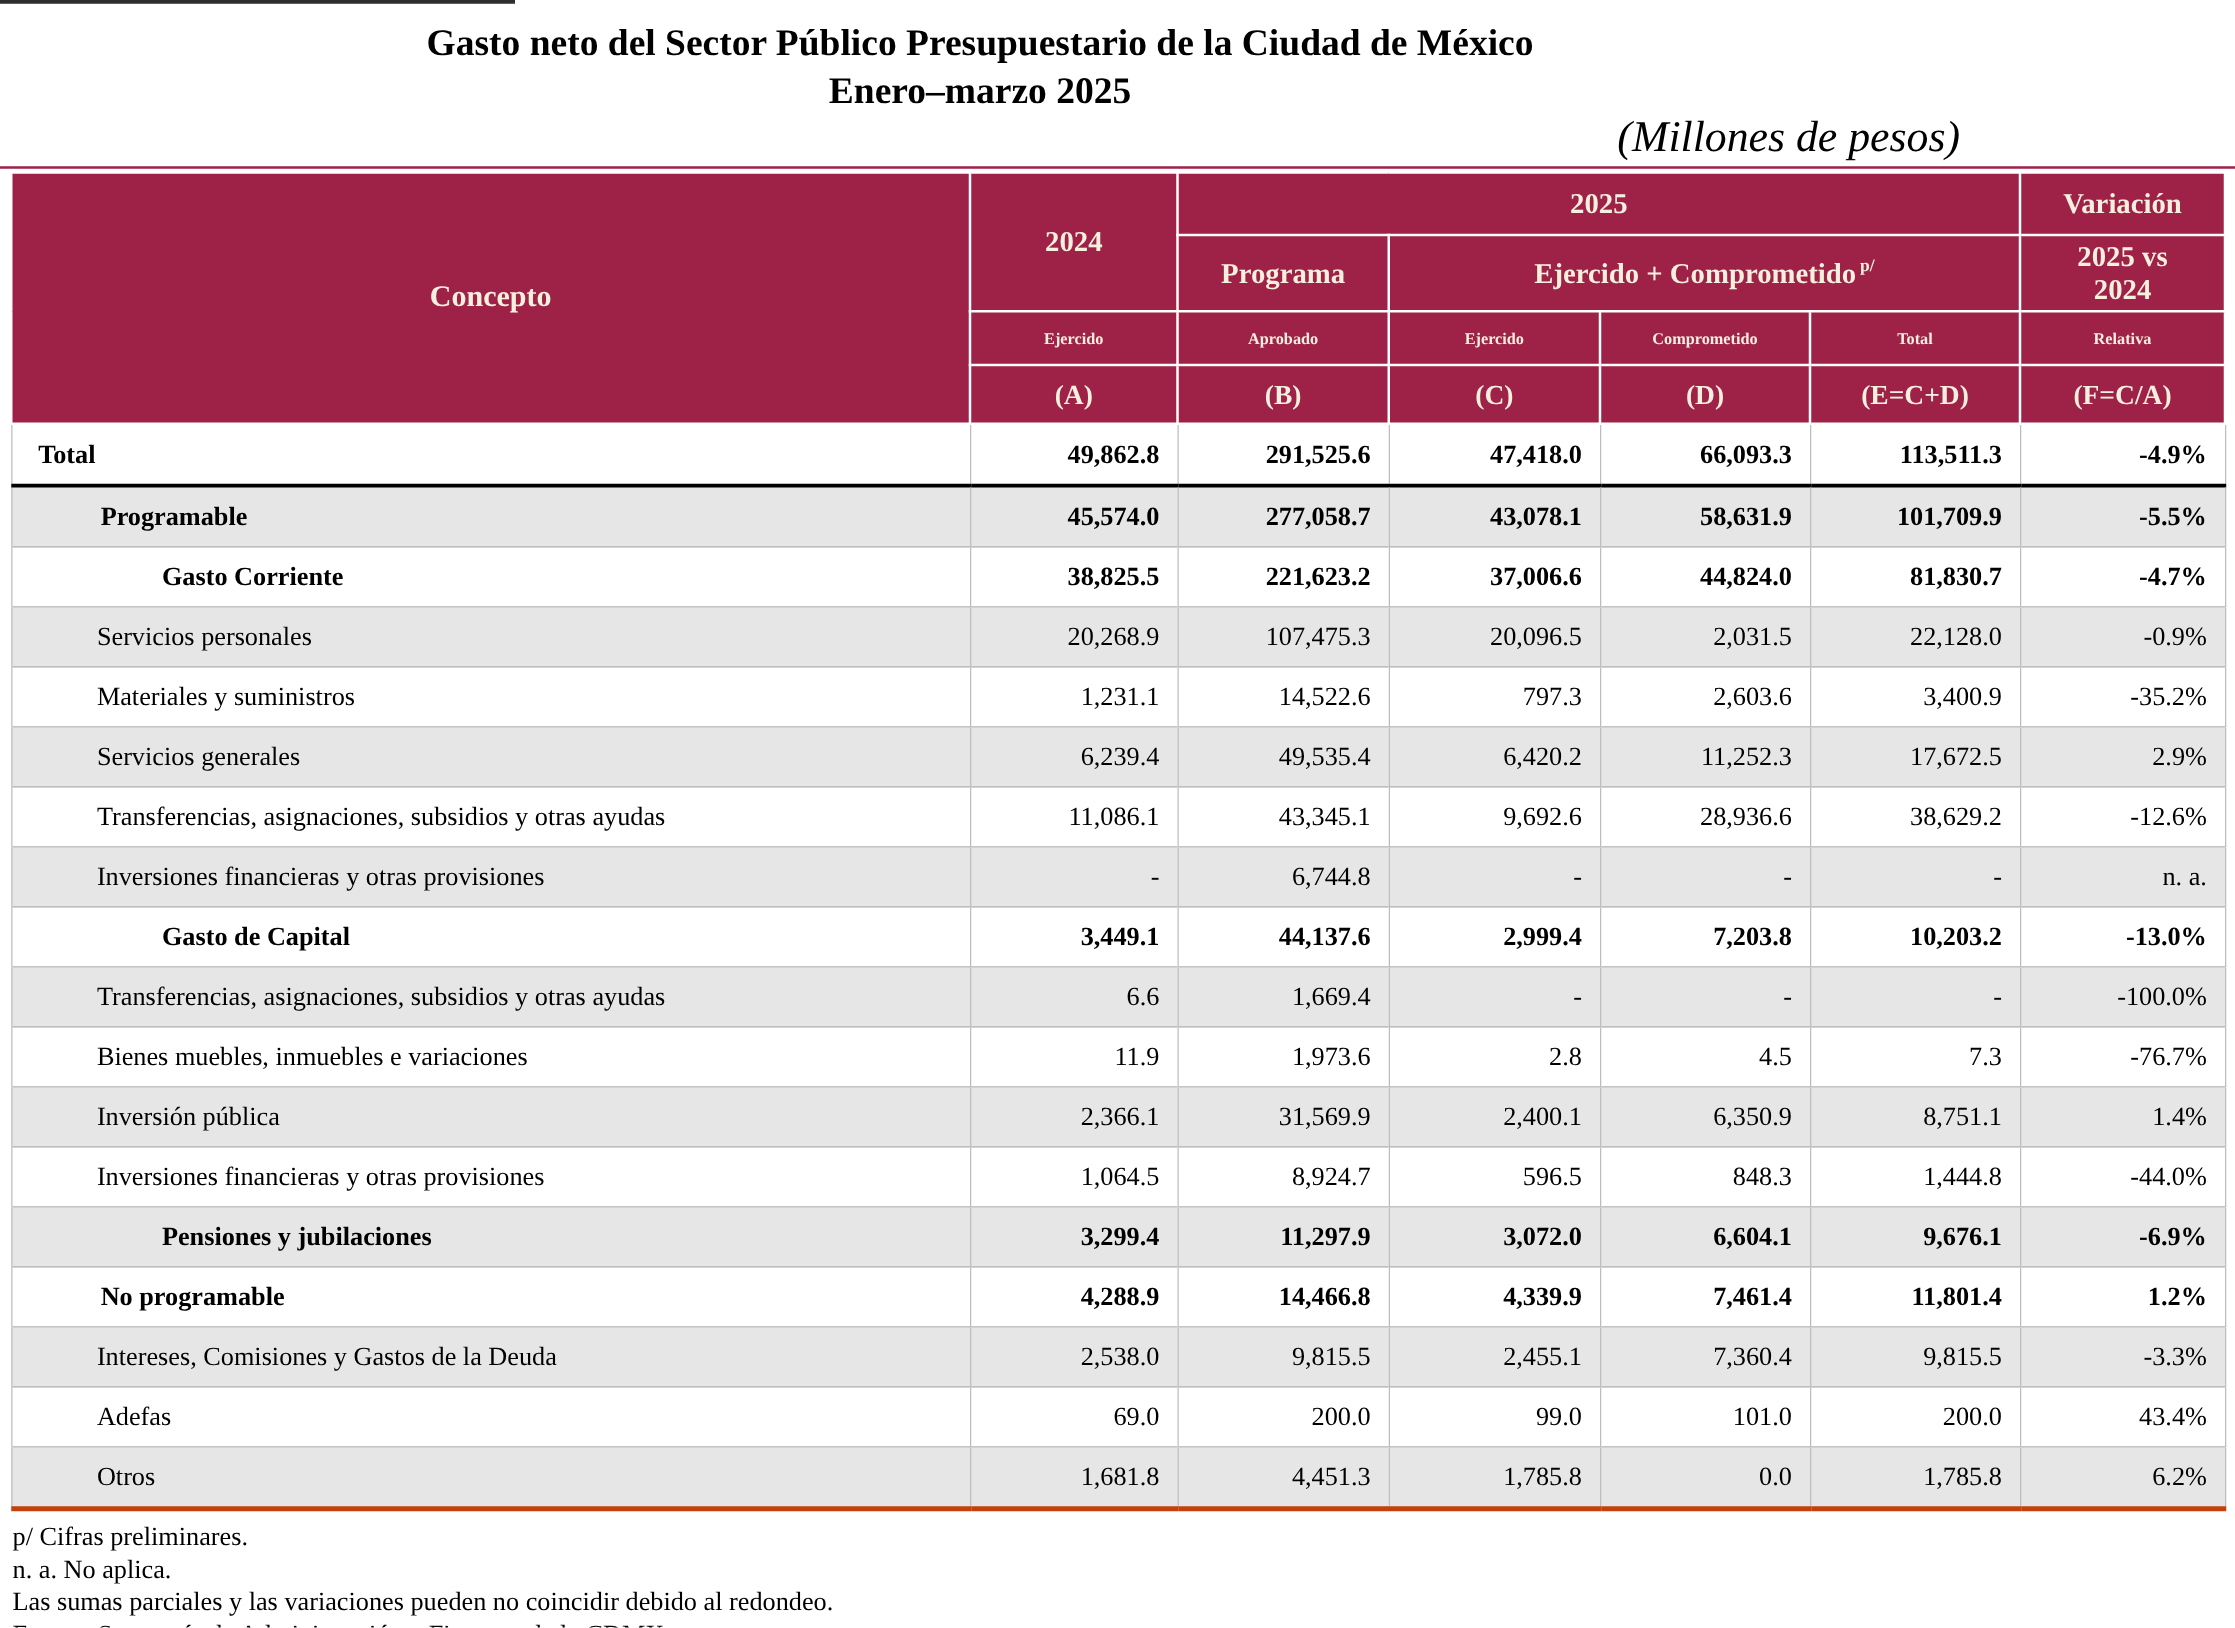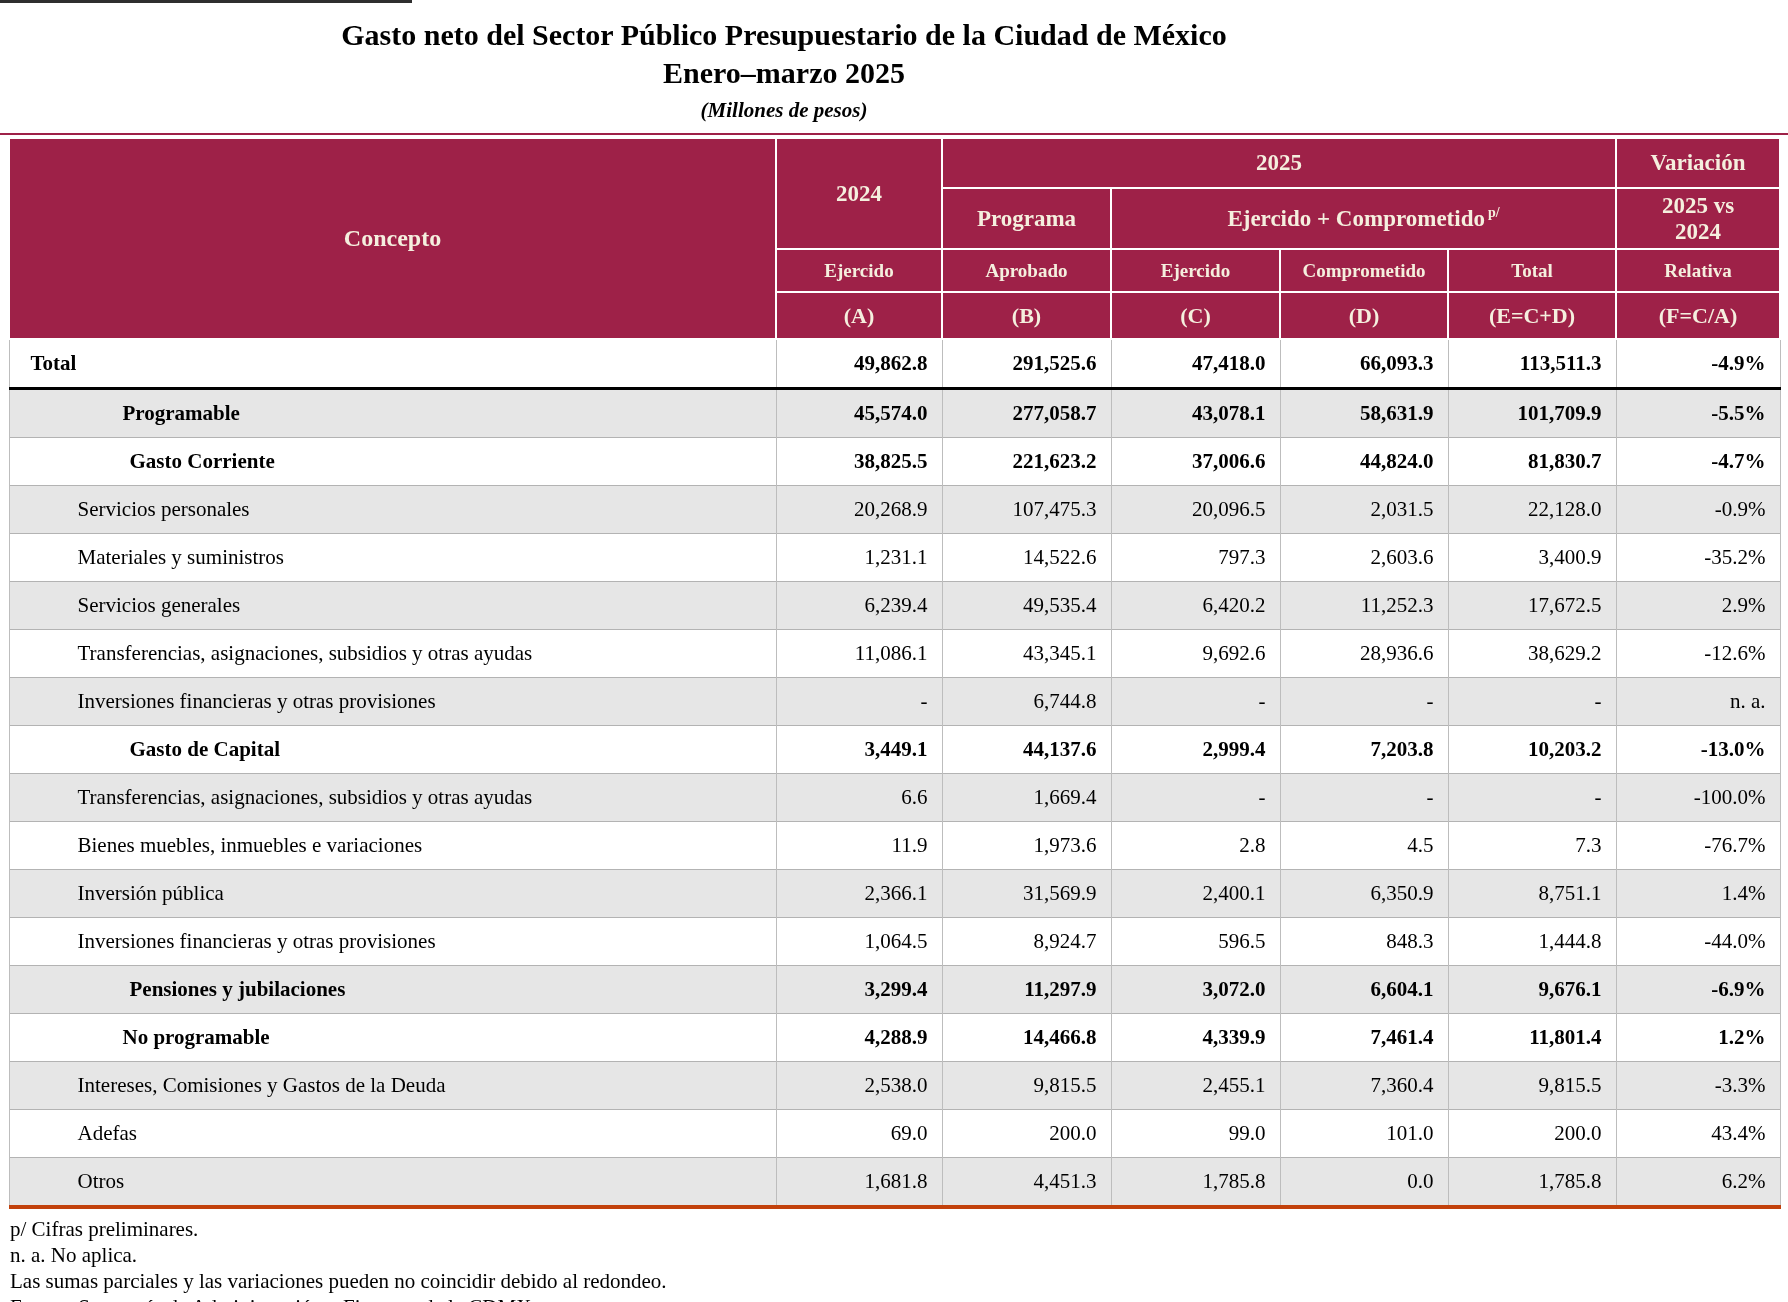"(Millones de pesos)" .title-line3 { font-size: 21px -> 35px; font-weight: bold -> normal; text-align: none -> right }
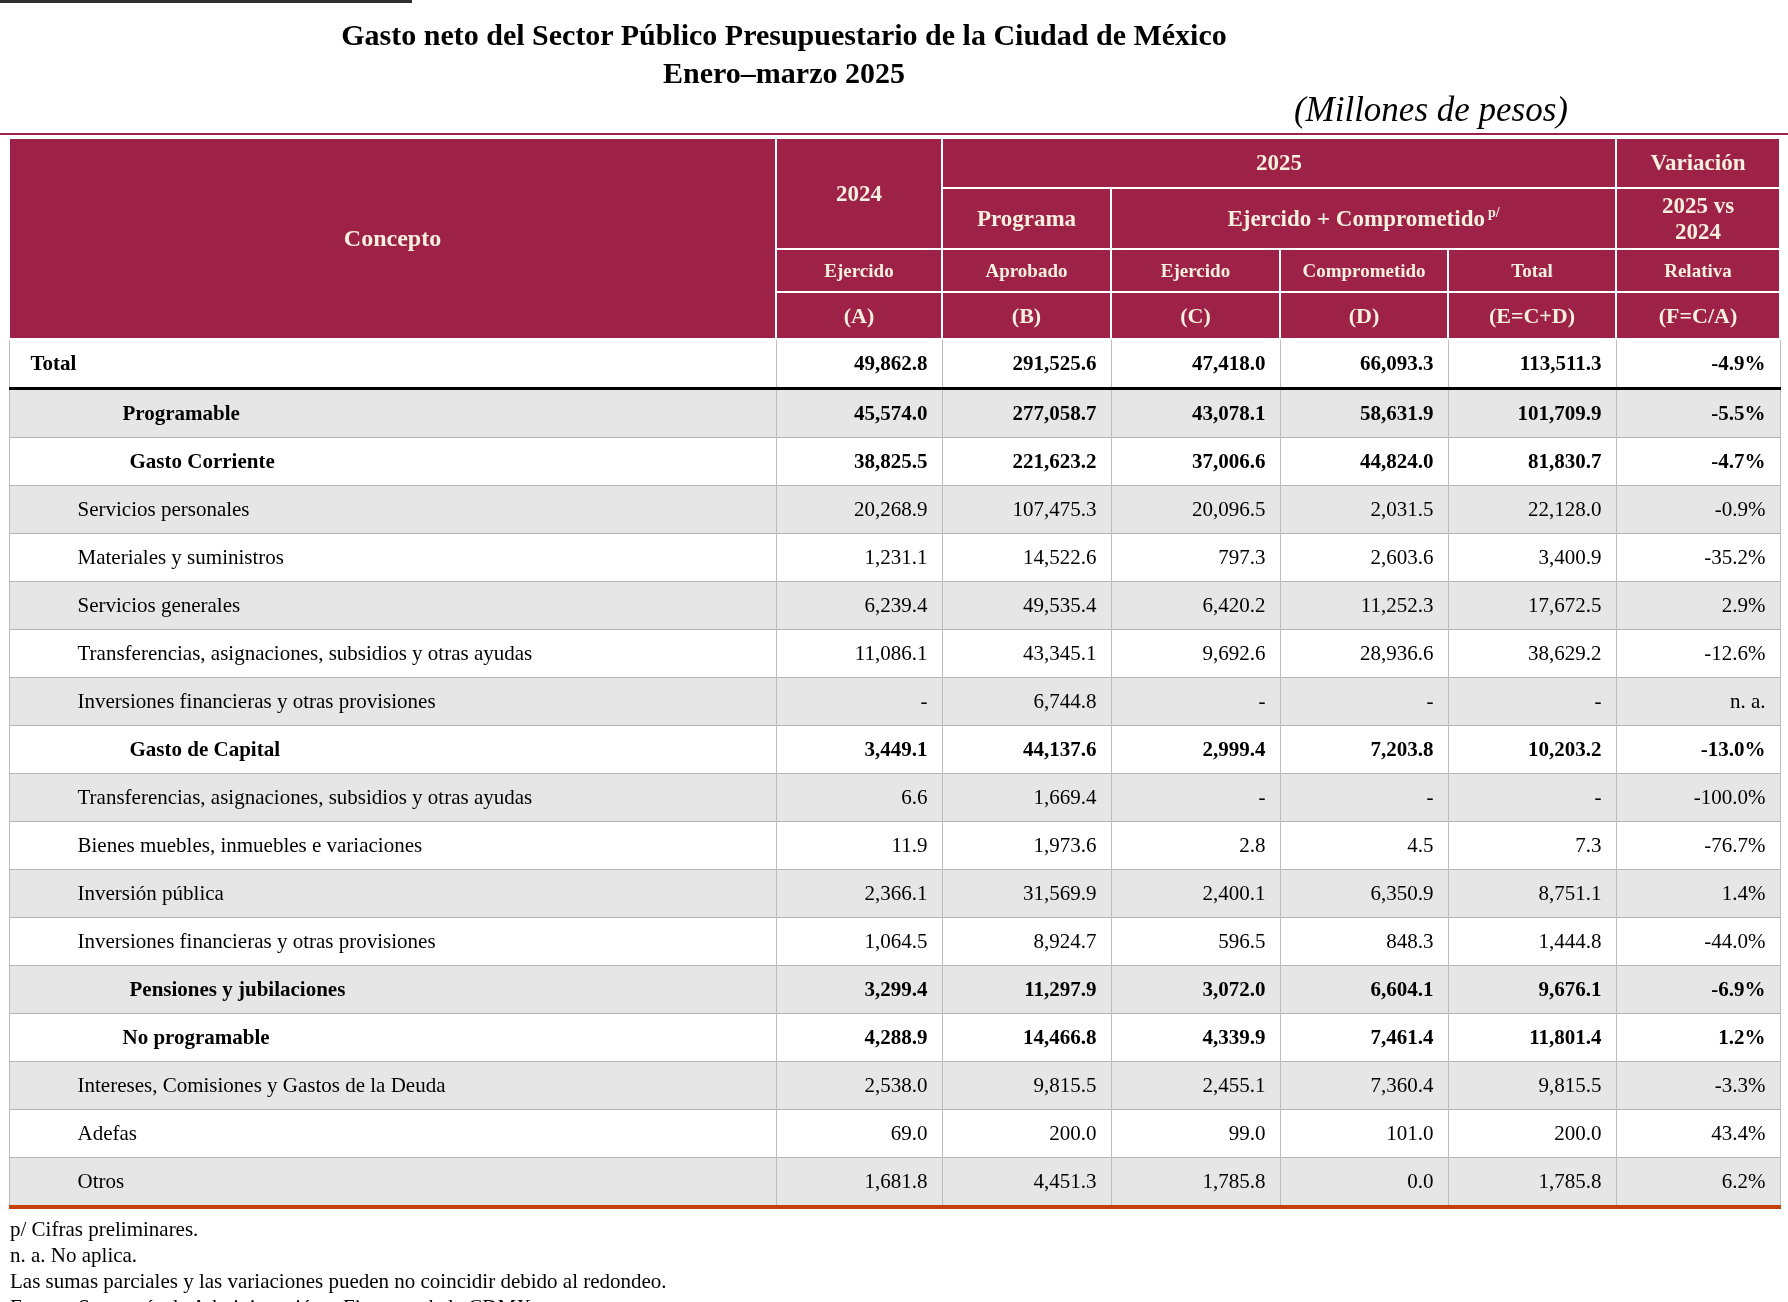"Ejercido" th.h-sub { font-size: 19px -> 13px }
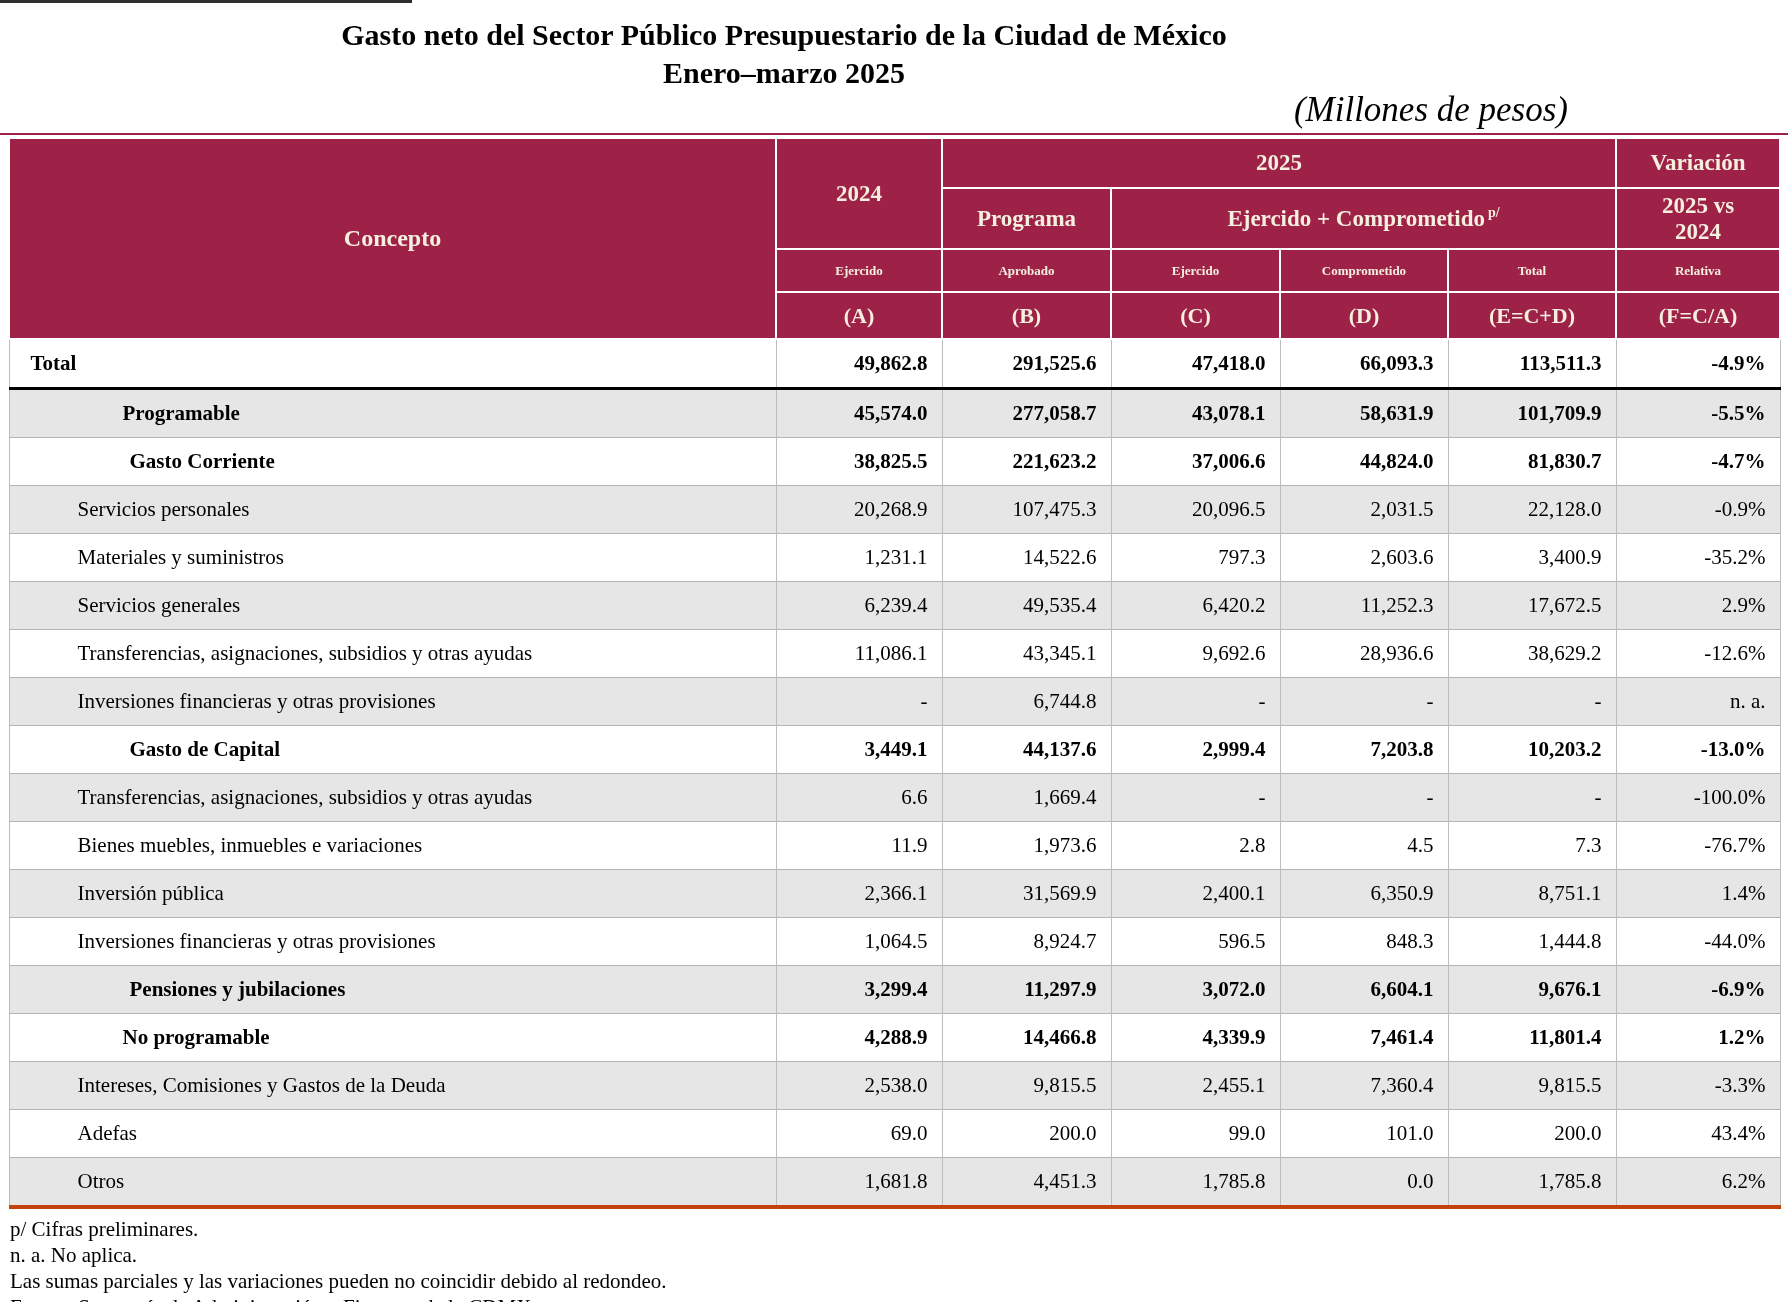"Programable" tr.lvl2 td.concepto { padding-left: 113px -> 71px }
